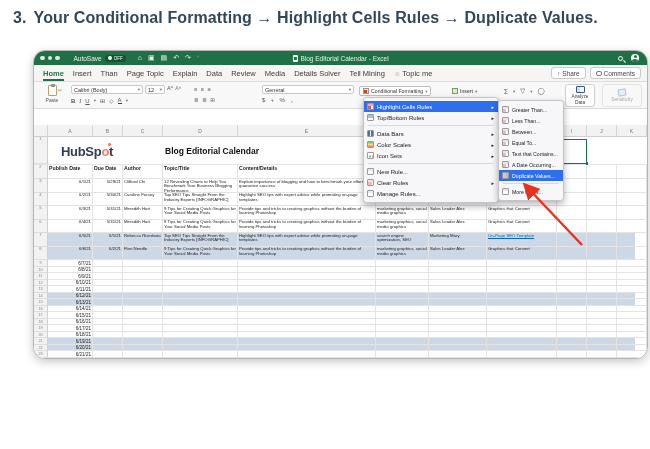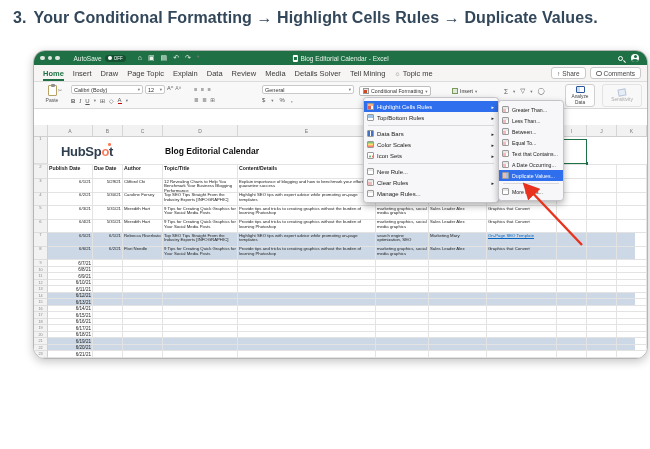"Draw" span { text: Draw -> Than }
